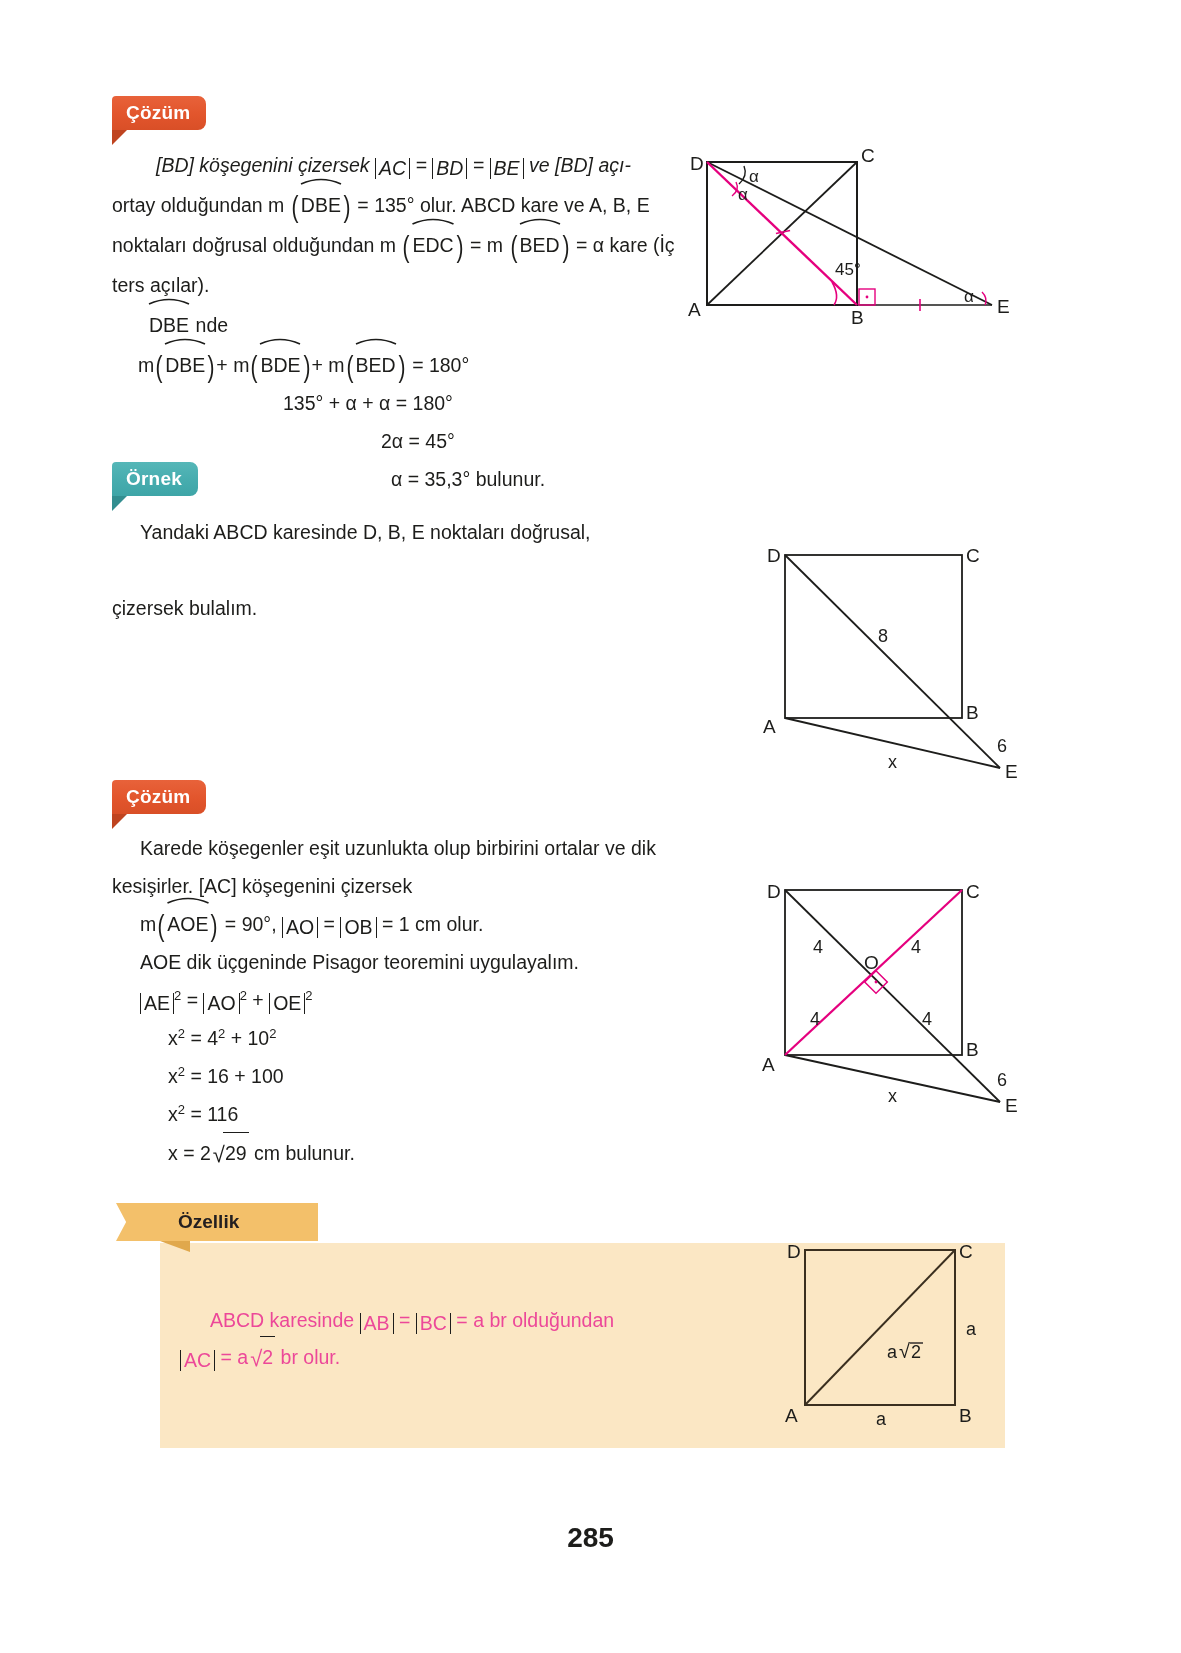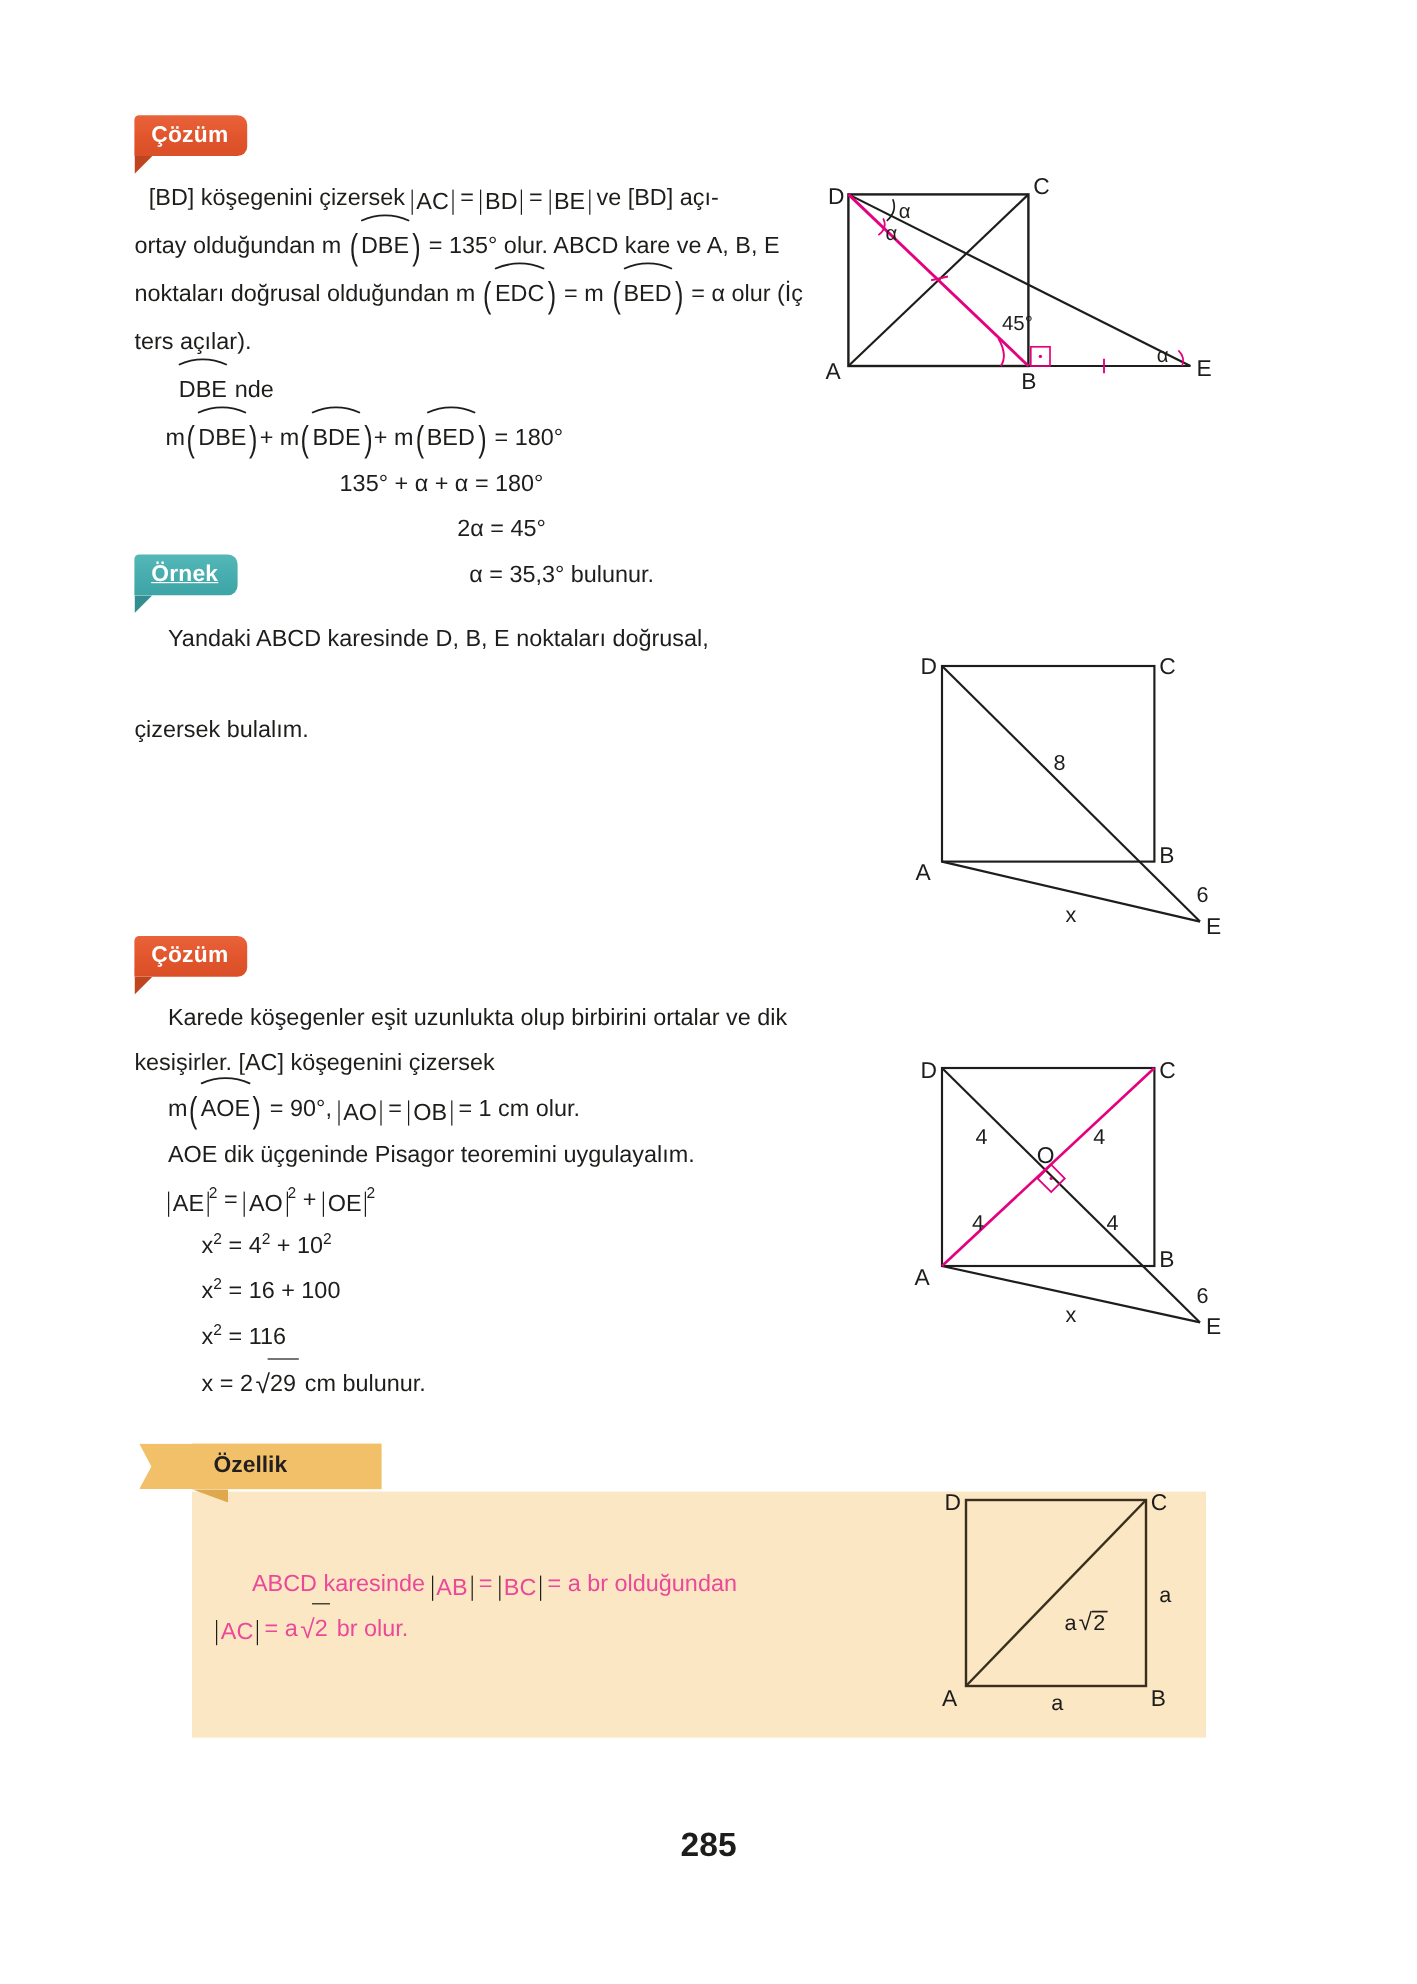"[BD] köşegenini çizersek AC =" div.txt { font-style: none -> italic; left: 96px -> 128px }
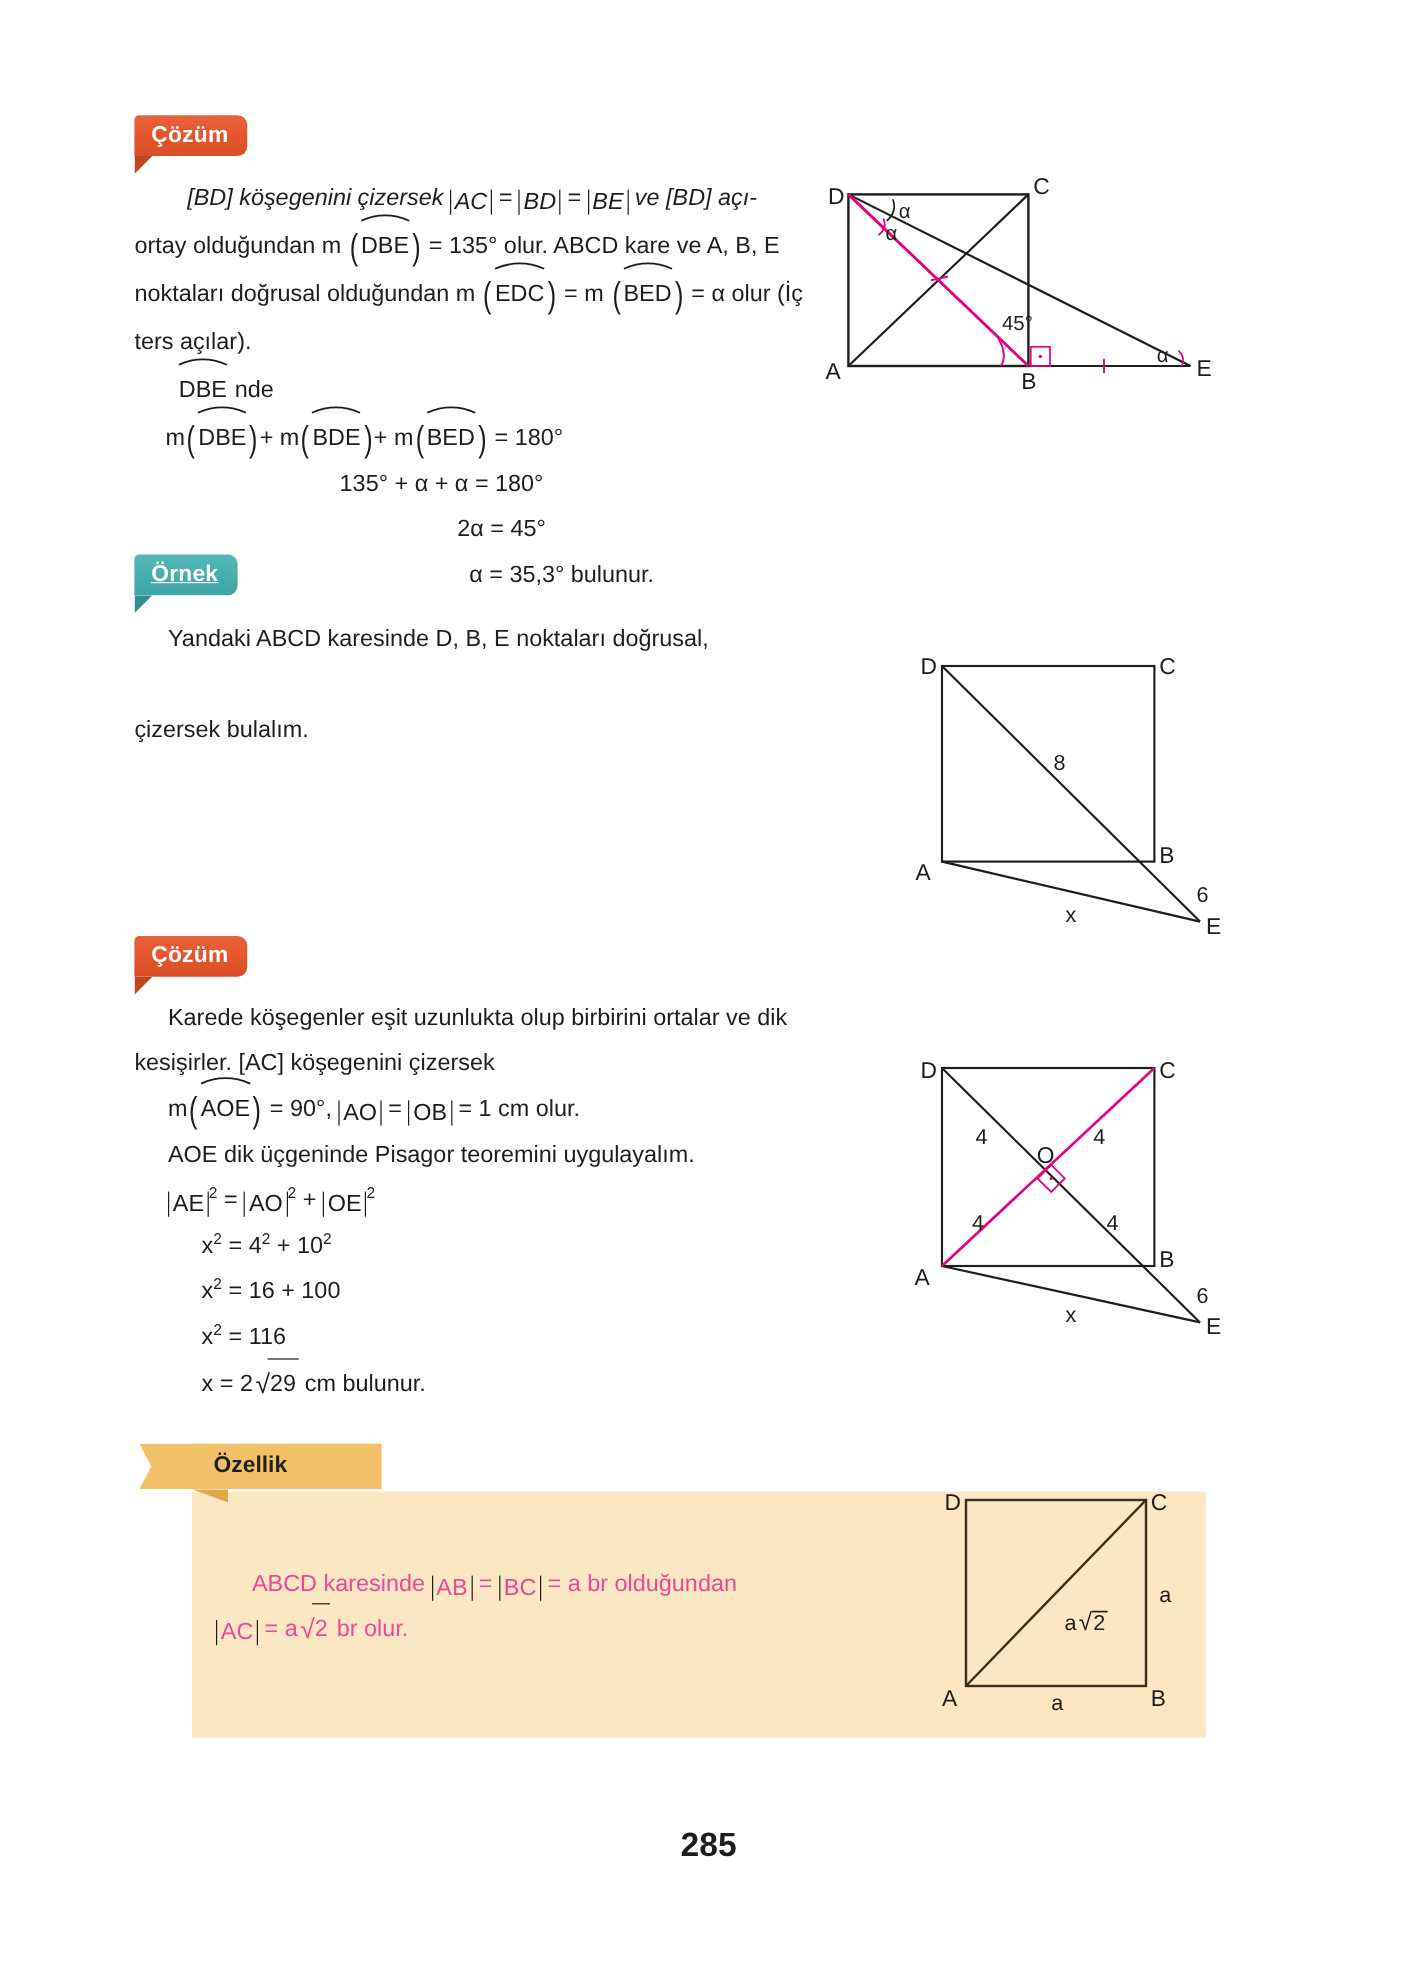"= α olur (İç" span { text: olur -> kare }
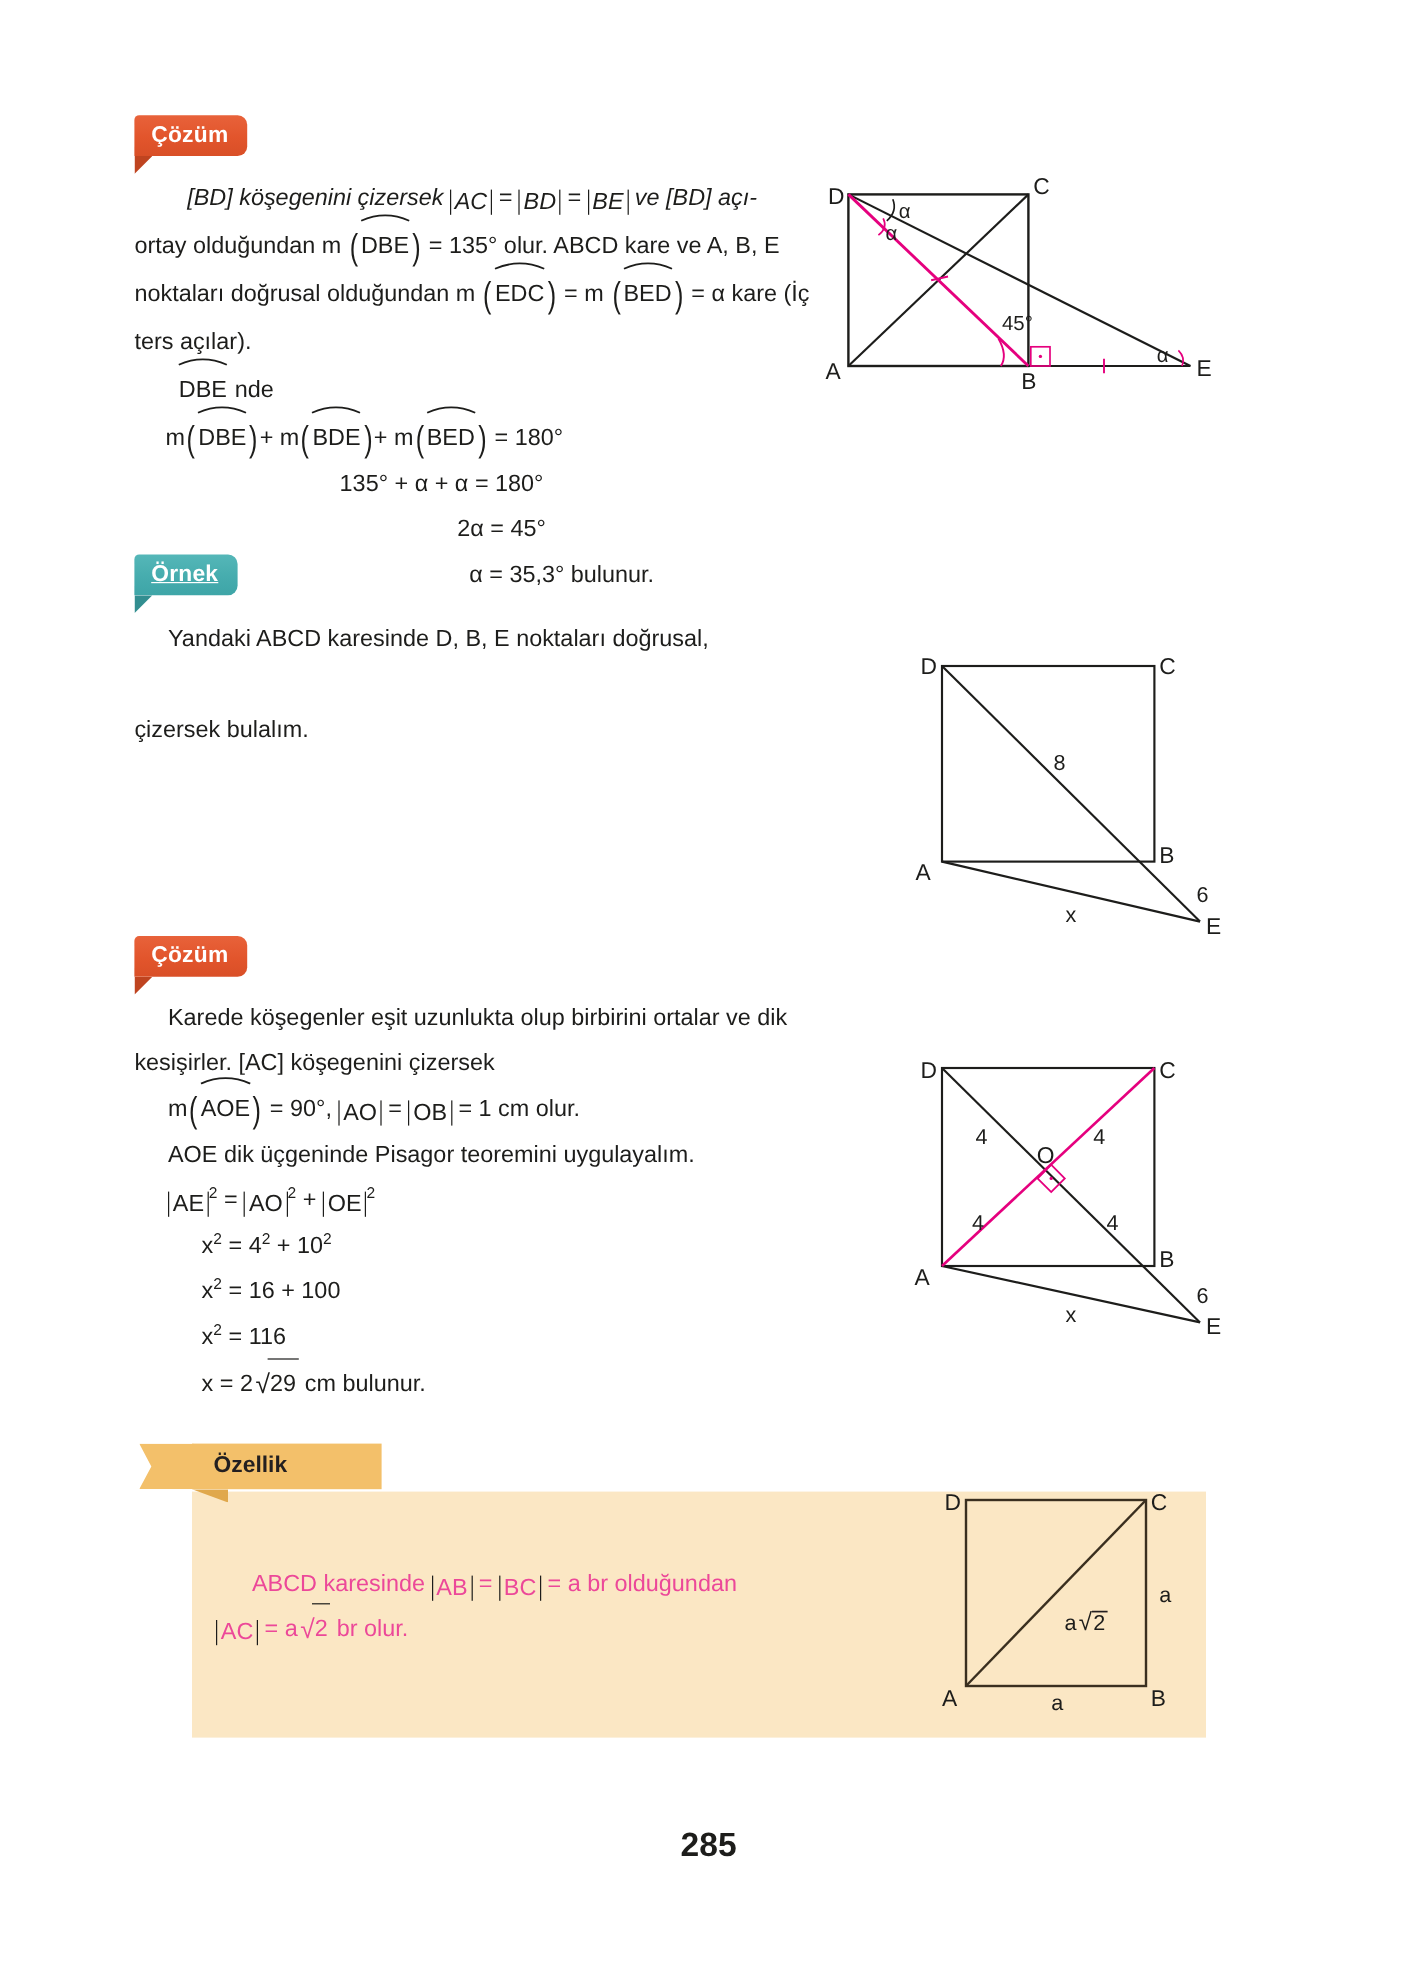"Örnek" div.ribbon { text-decoration: underline -> none }
